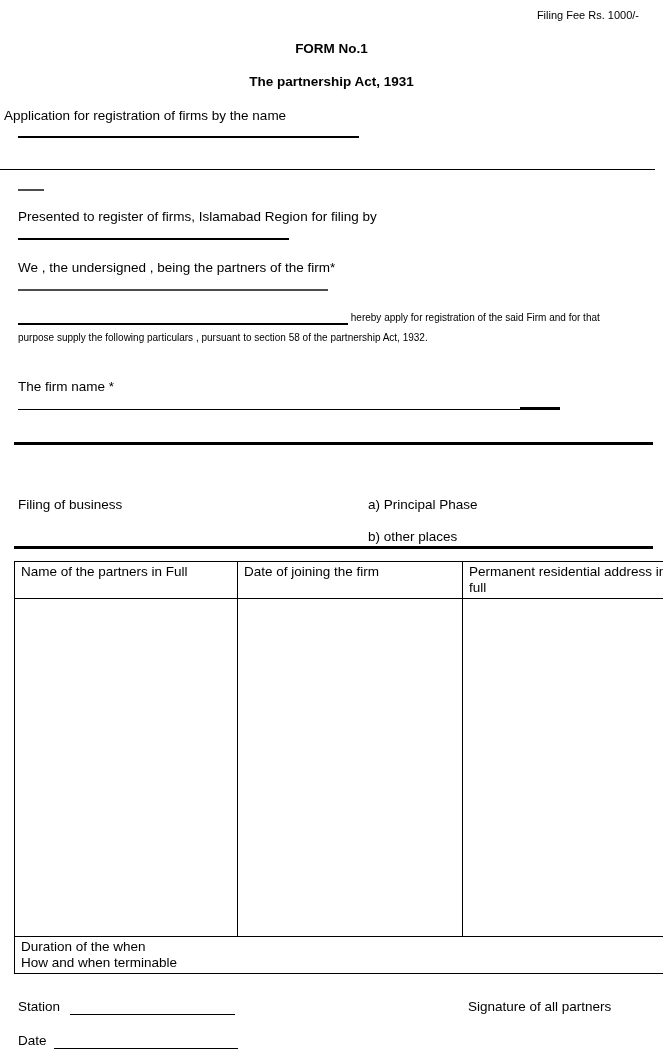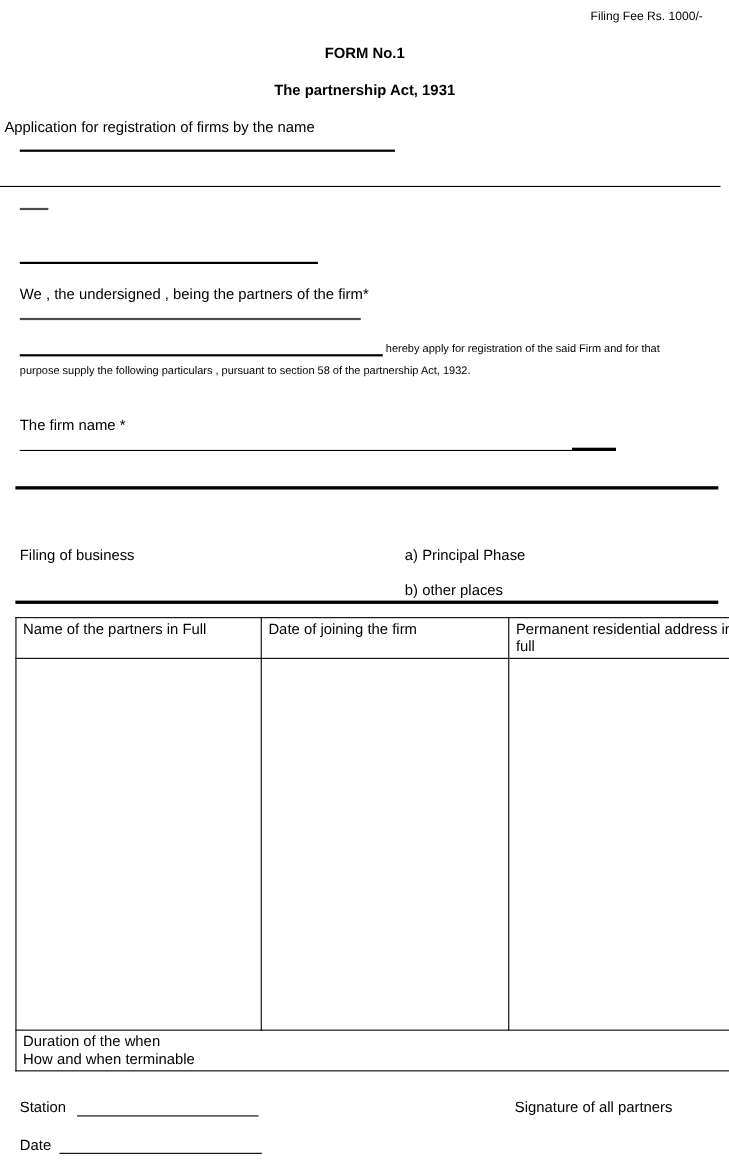"Presented to register of firms," div.t { html: none -> <div>Presented to register of firms, Islamabad Region for filing by</div> }
